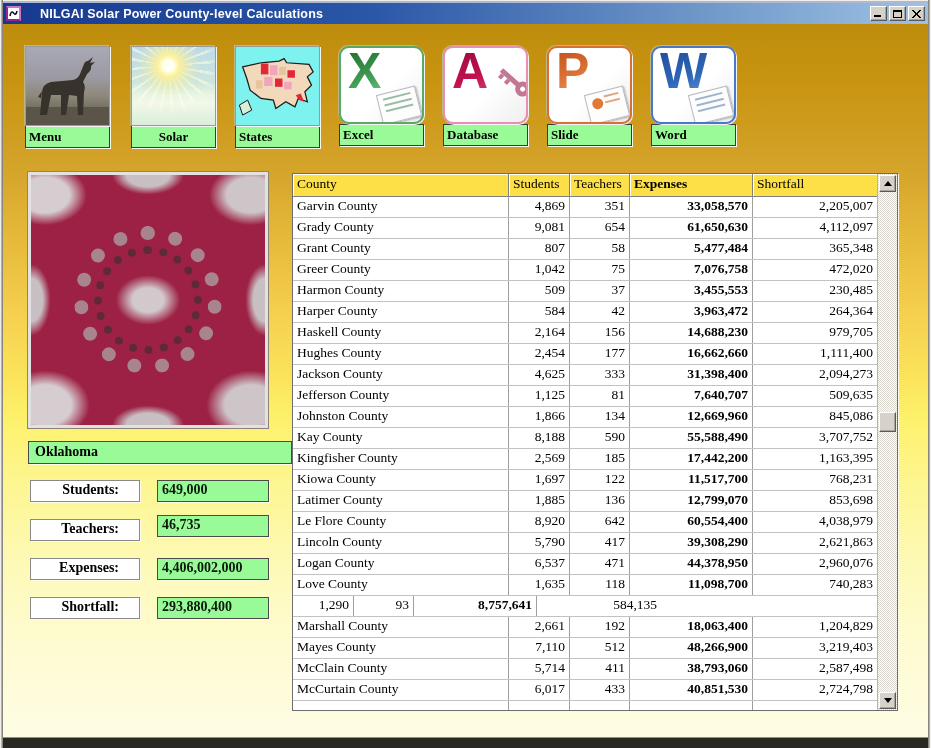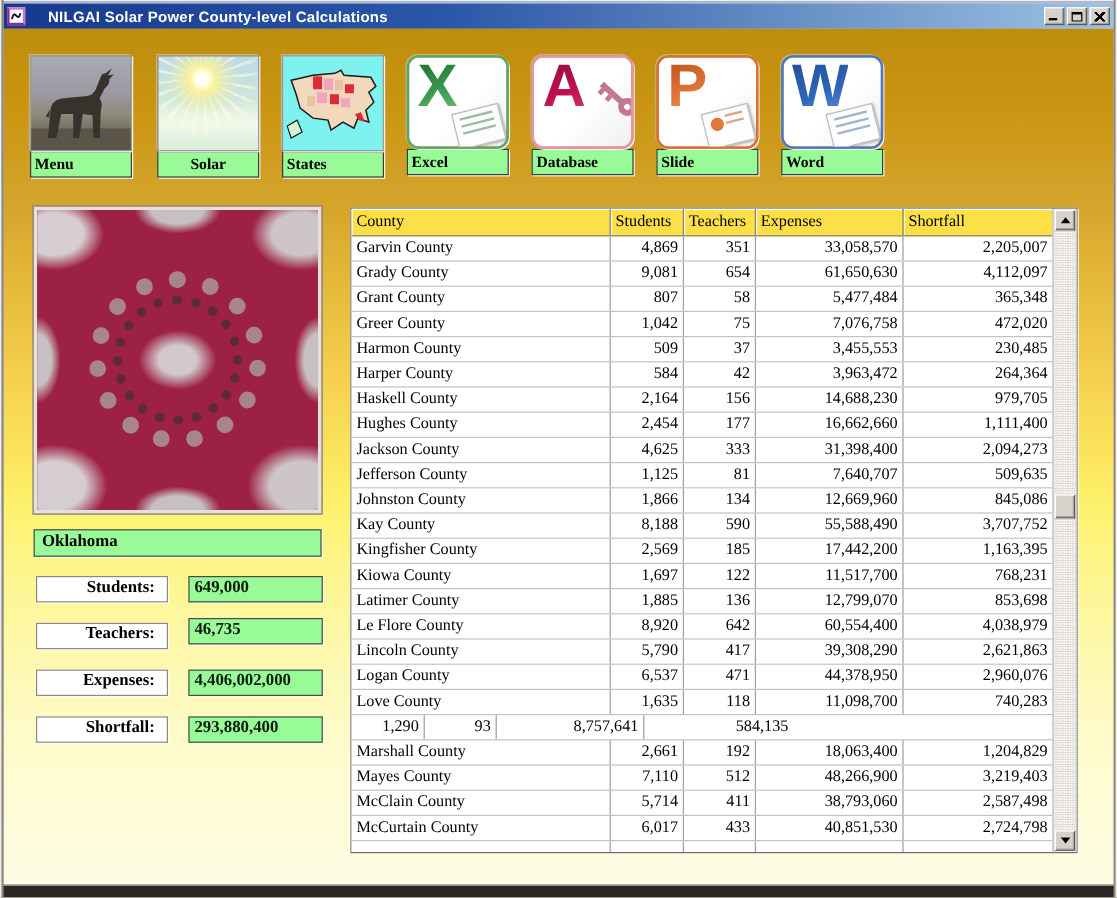"Expenses" .c3 { font-weight: none -> bold }
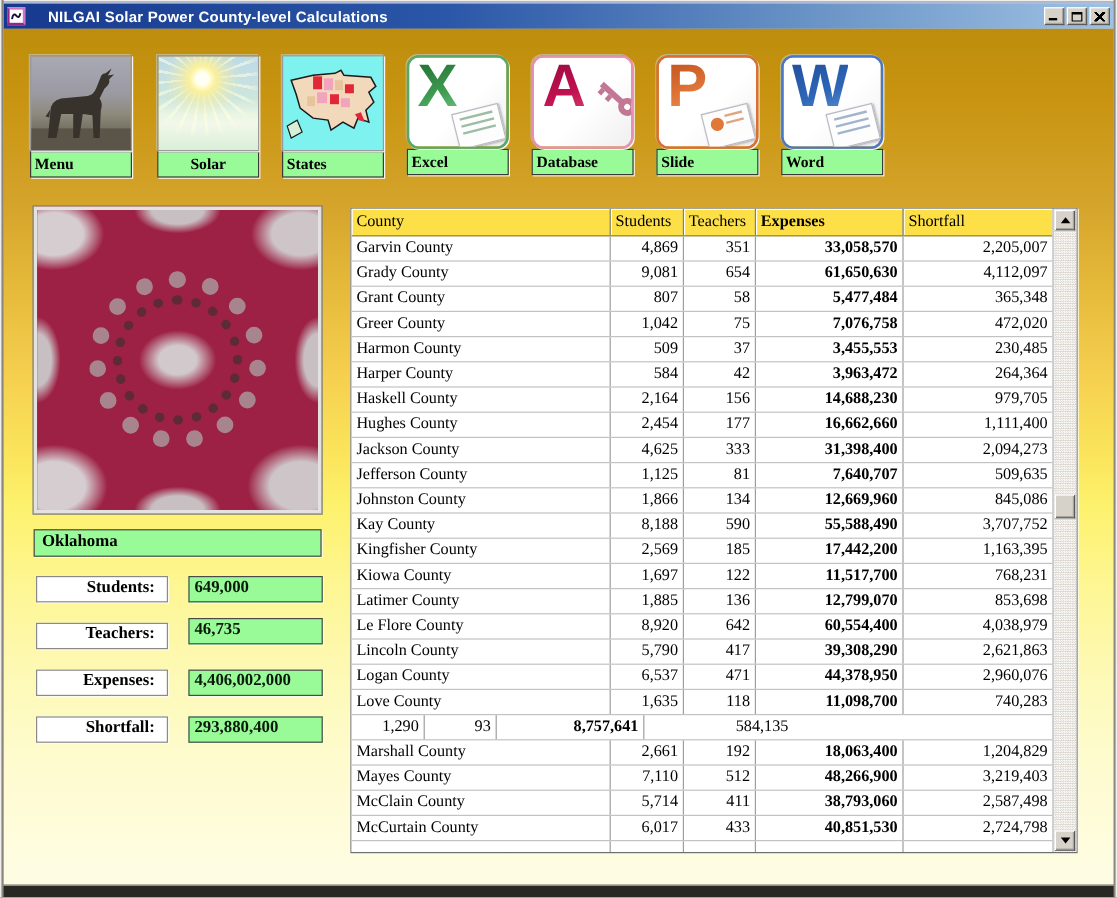"Oklahoma" .state-bar { width: 240px -> 264px }
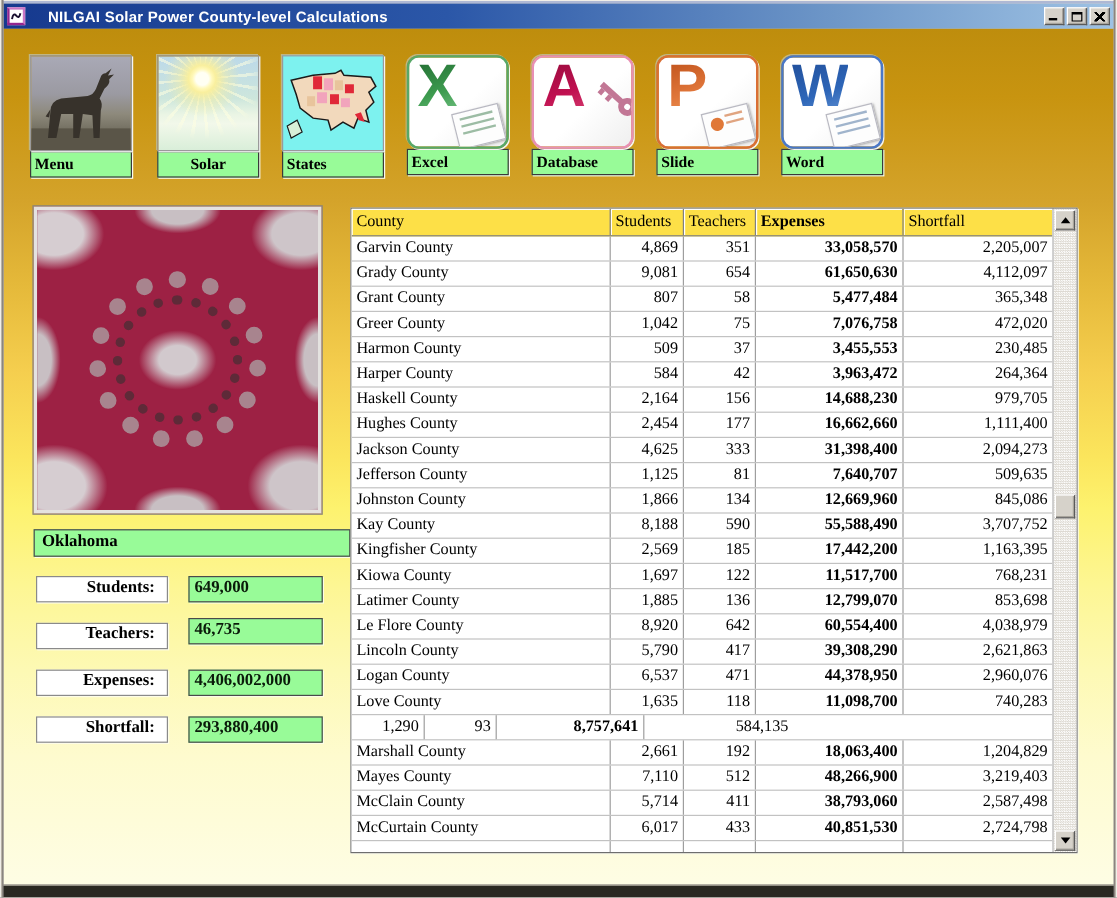"Students:" .fld-label { padding: 1px 10px 0 0 -> 1px 20px 0 0 }
